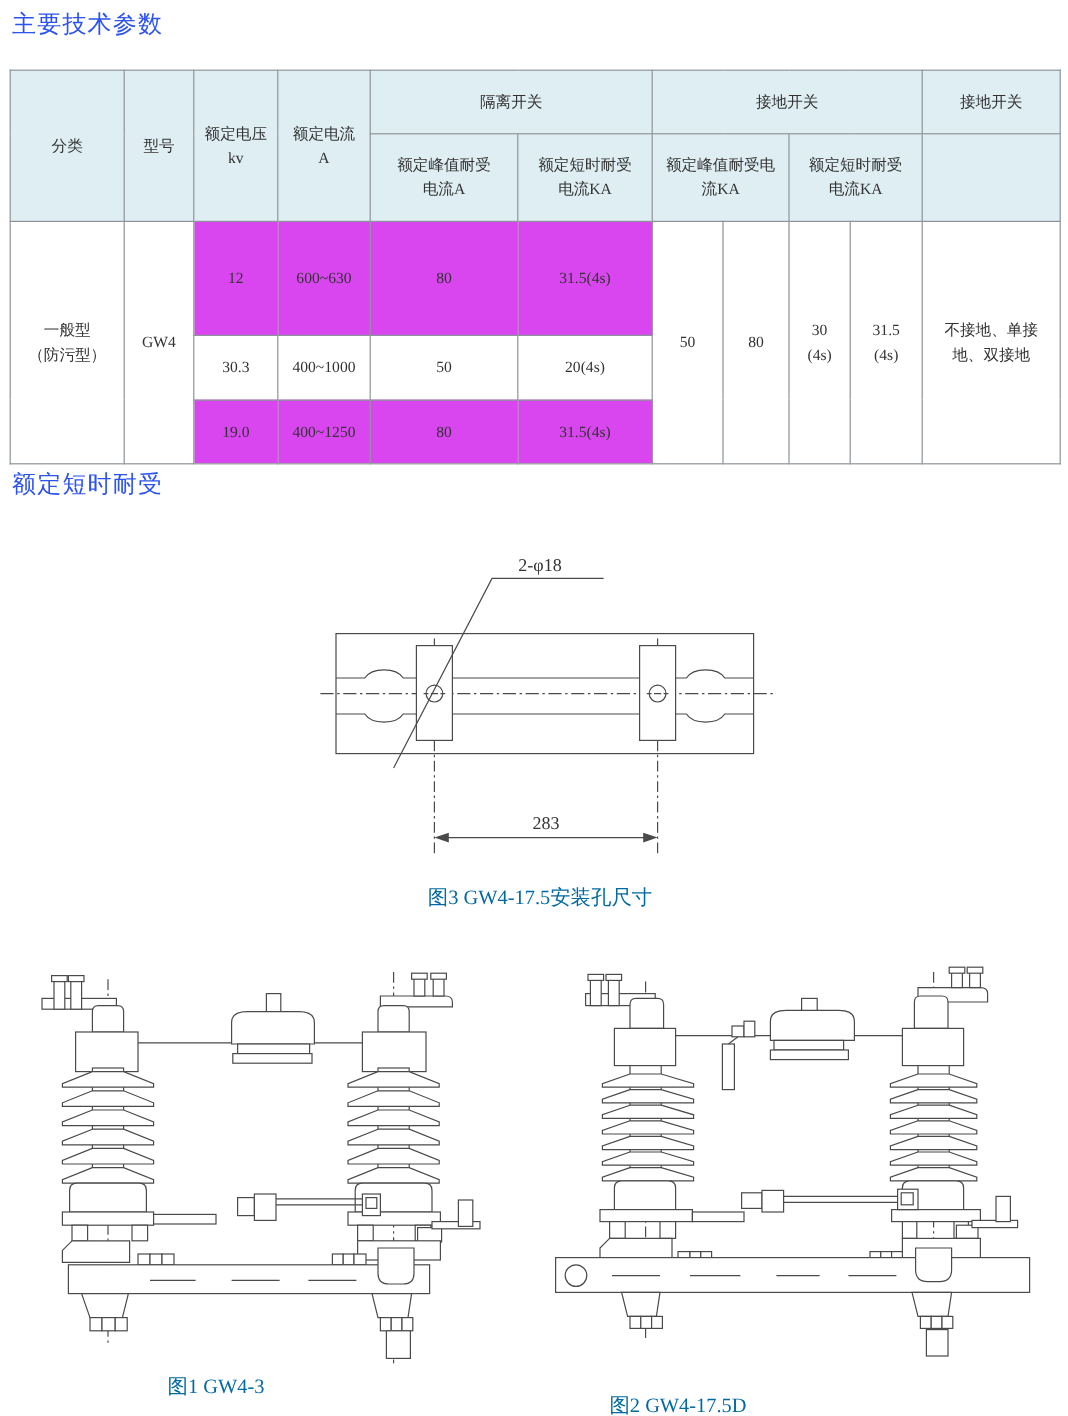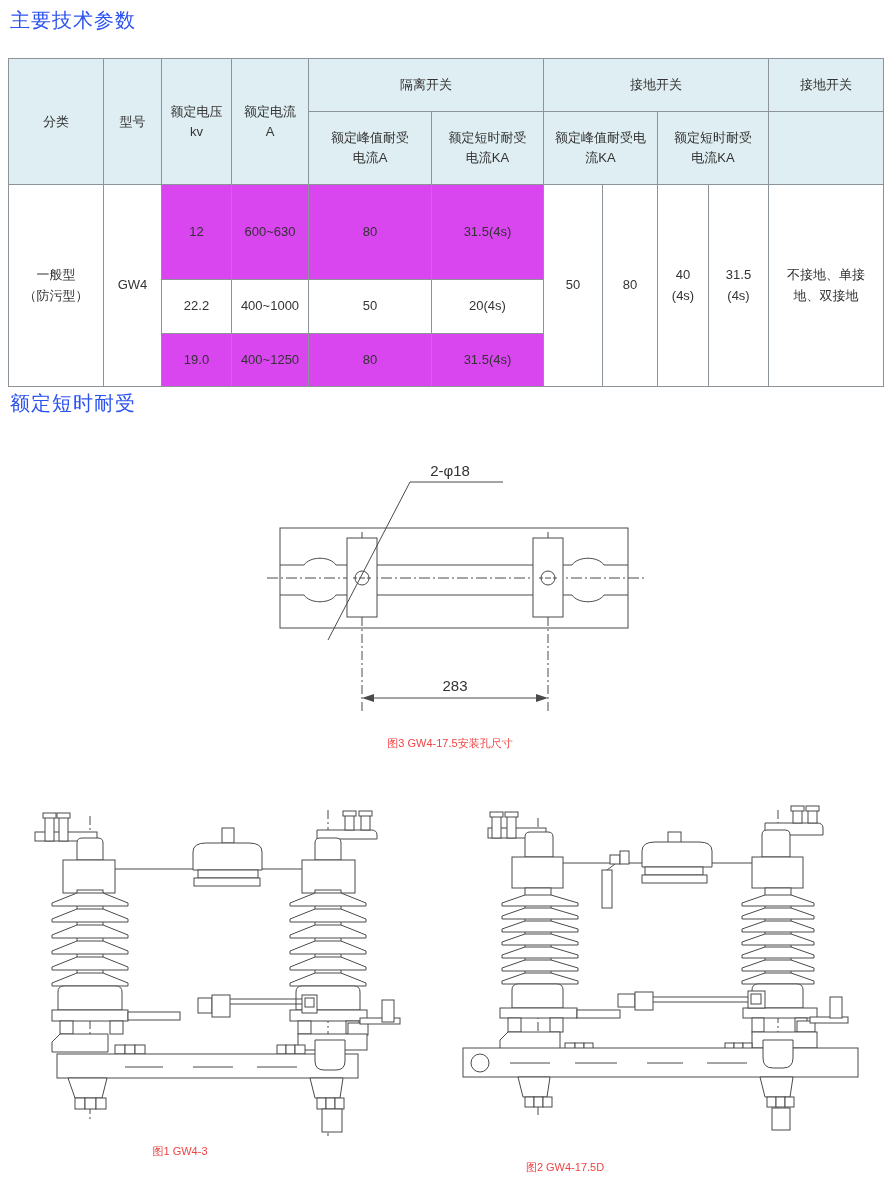"主要技术参数" #page { font-family: Liberation Sans, sans-serif -> Liberation Serif, serif }
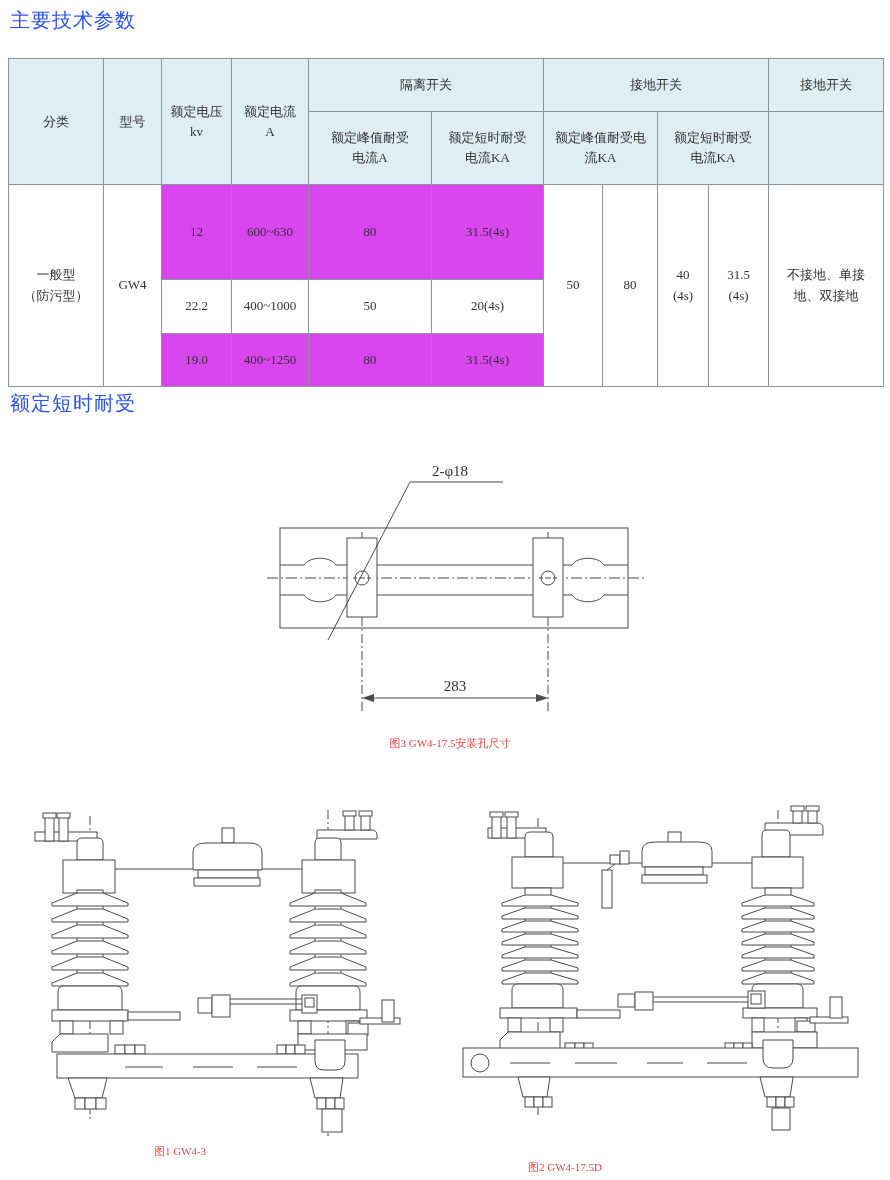"40" td { text: 40 -> 30 }
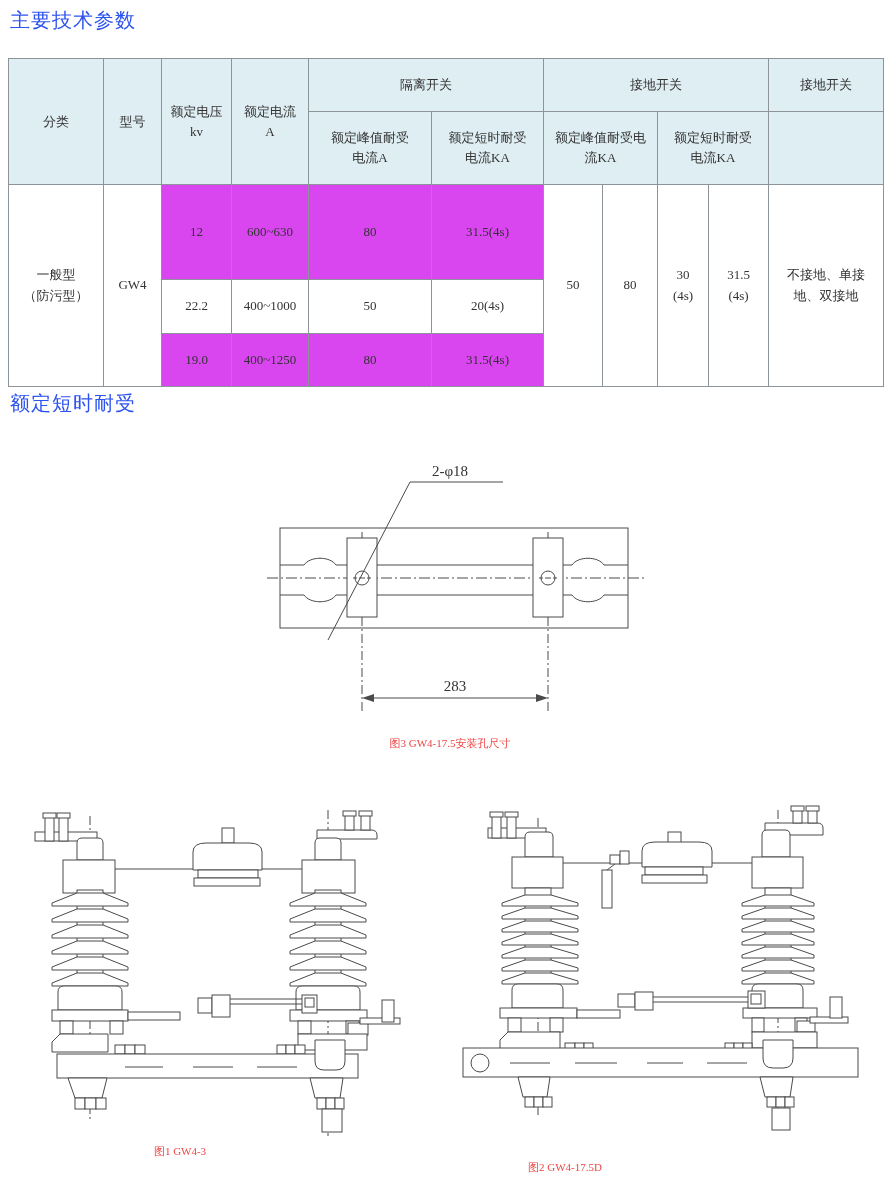"22.2" td { text: 22.2 -> 30.3 }
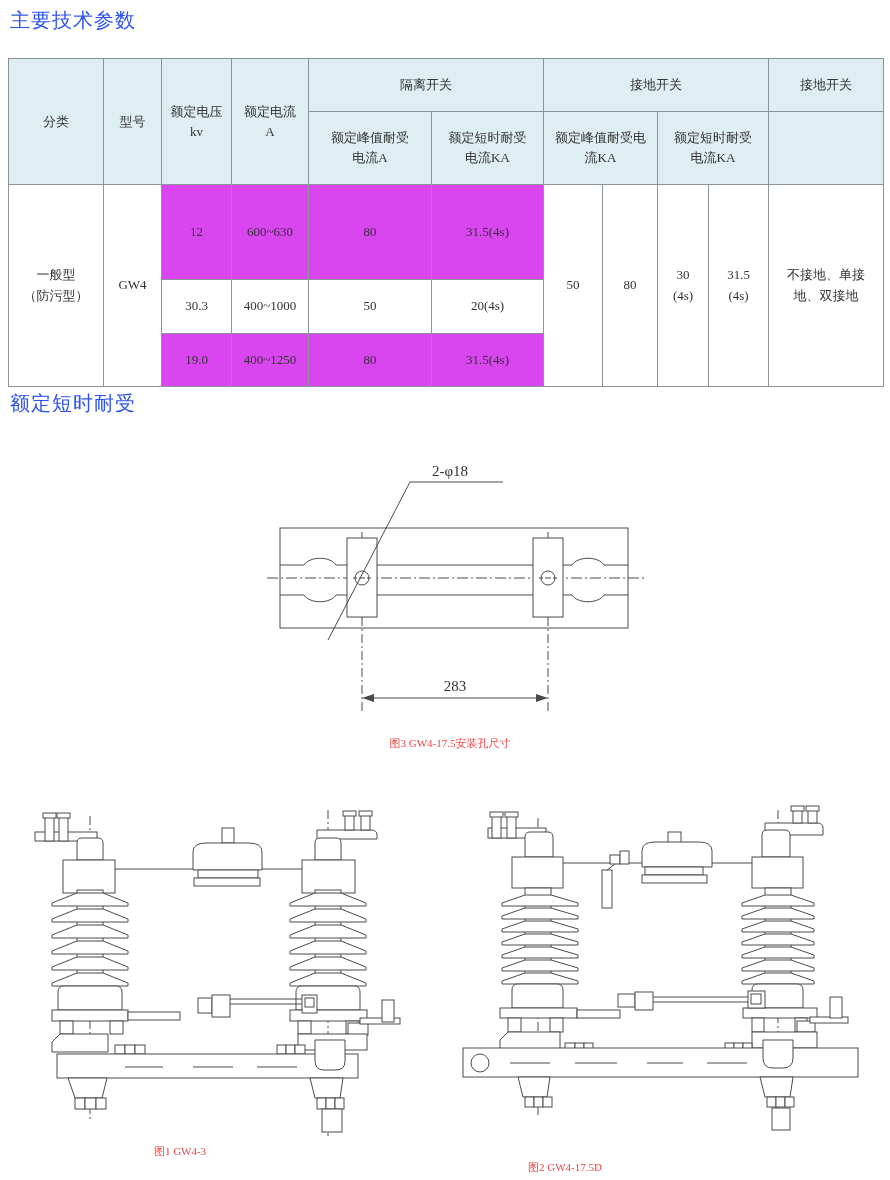"图3 GW4-17.5安装孔尺寸" .caption { color: #ef4444 -> #0369a1; font-size: 11px -> 17px }
